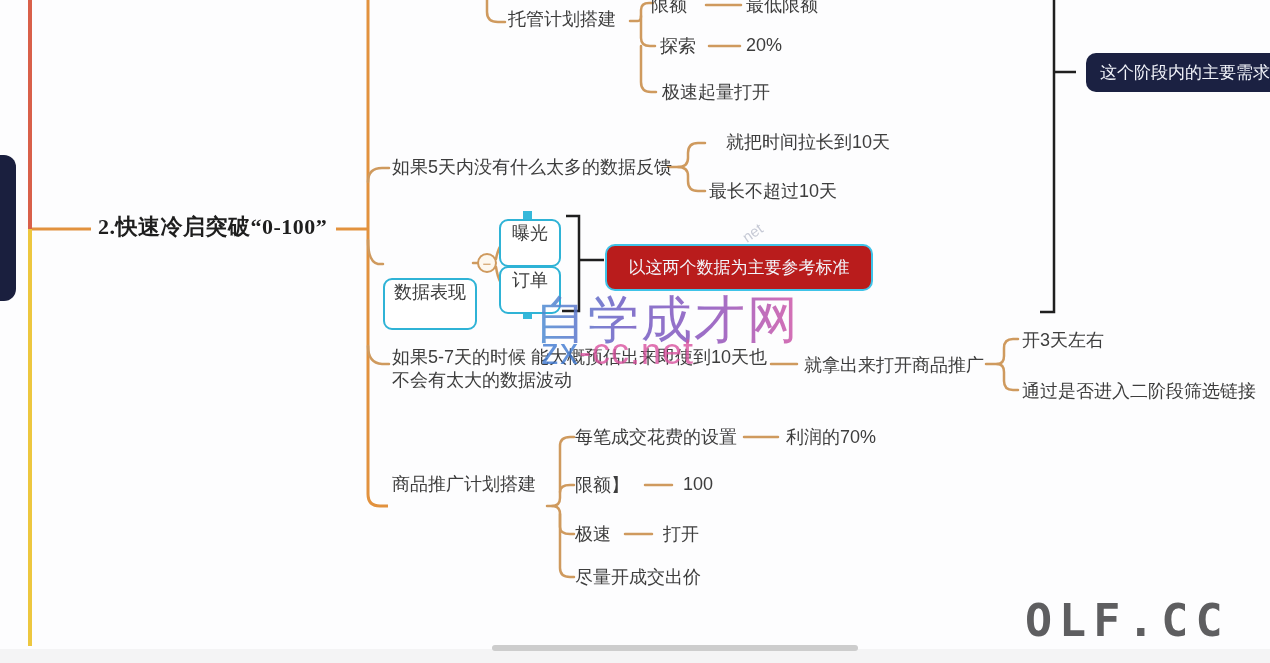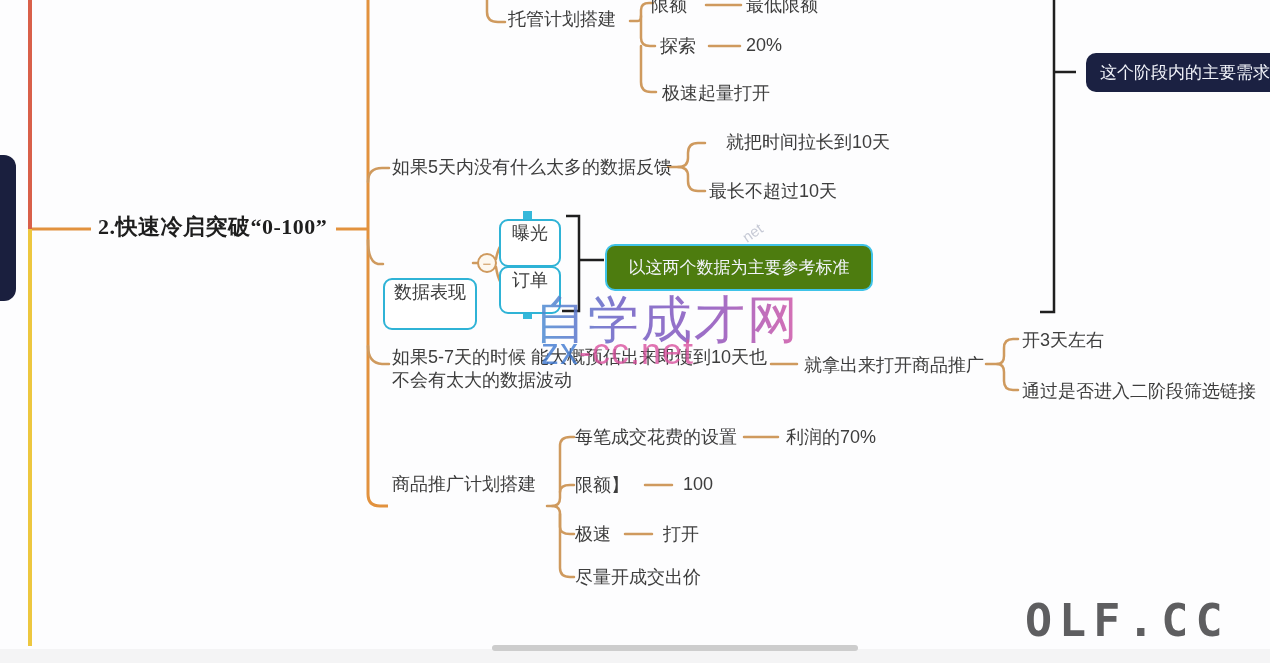"极速起量打开" div.txt { font-family: none -> Liberation Mono, monospace }
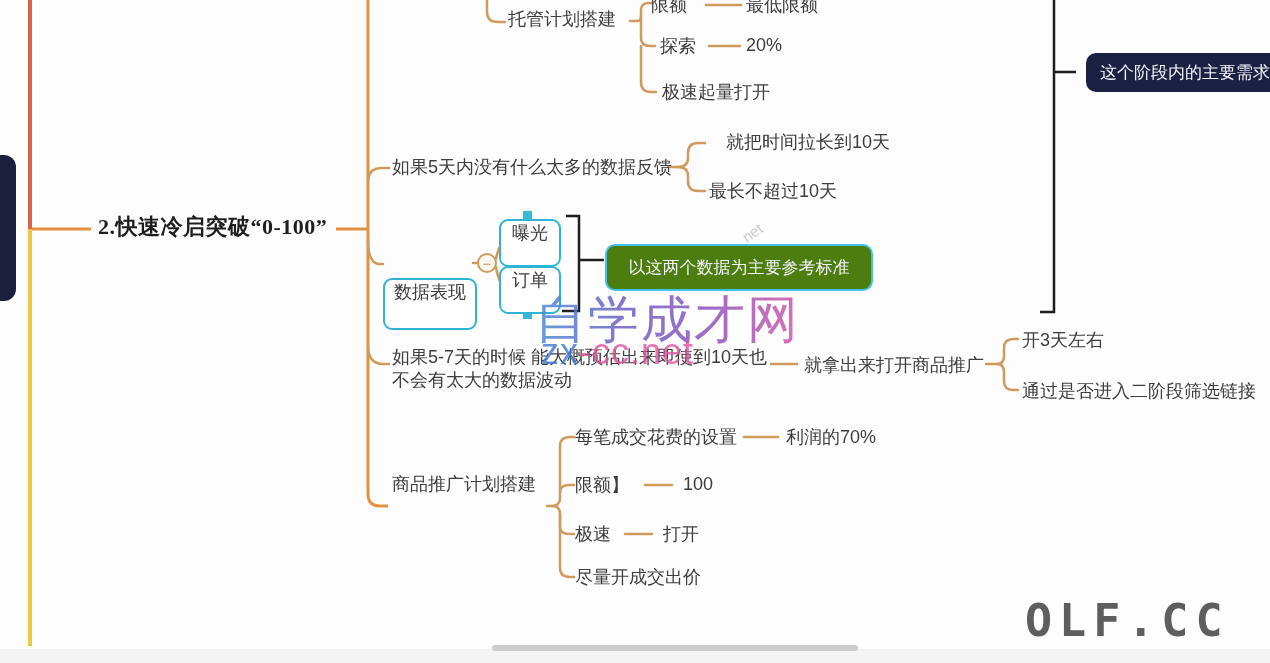"以这两个数据为主要参考标准" .darkbox { background: #4d7c0f -> #b91c1c }
